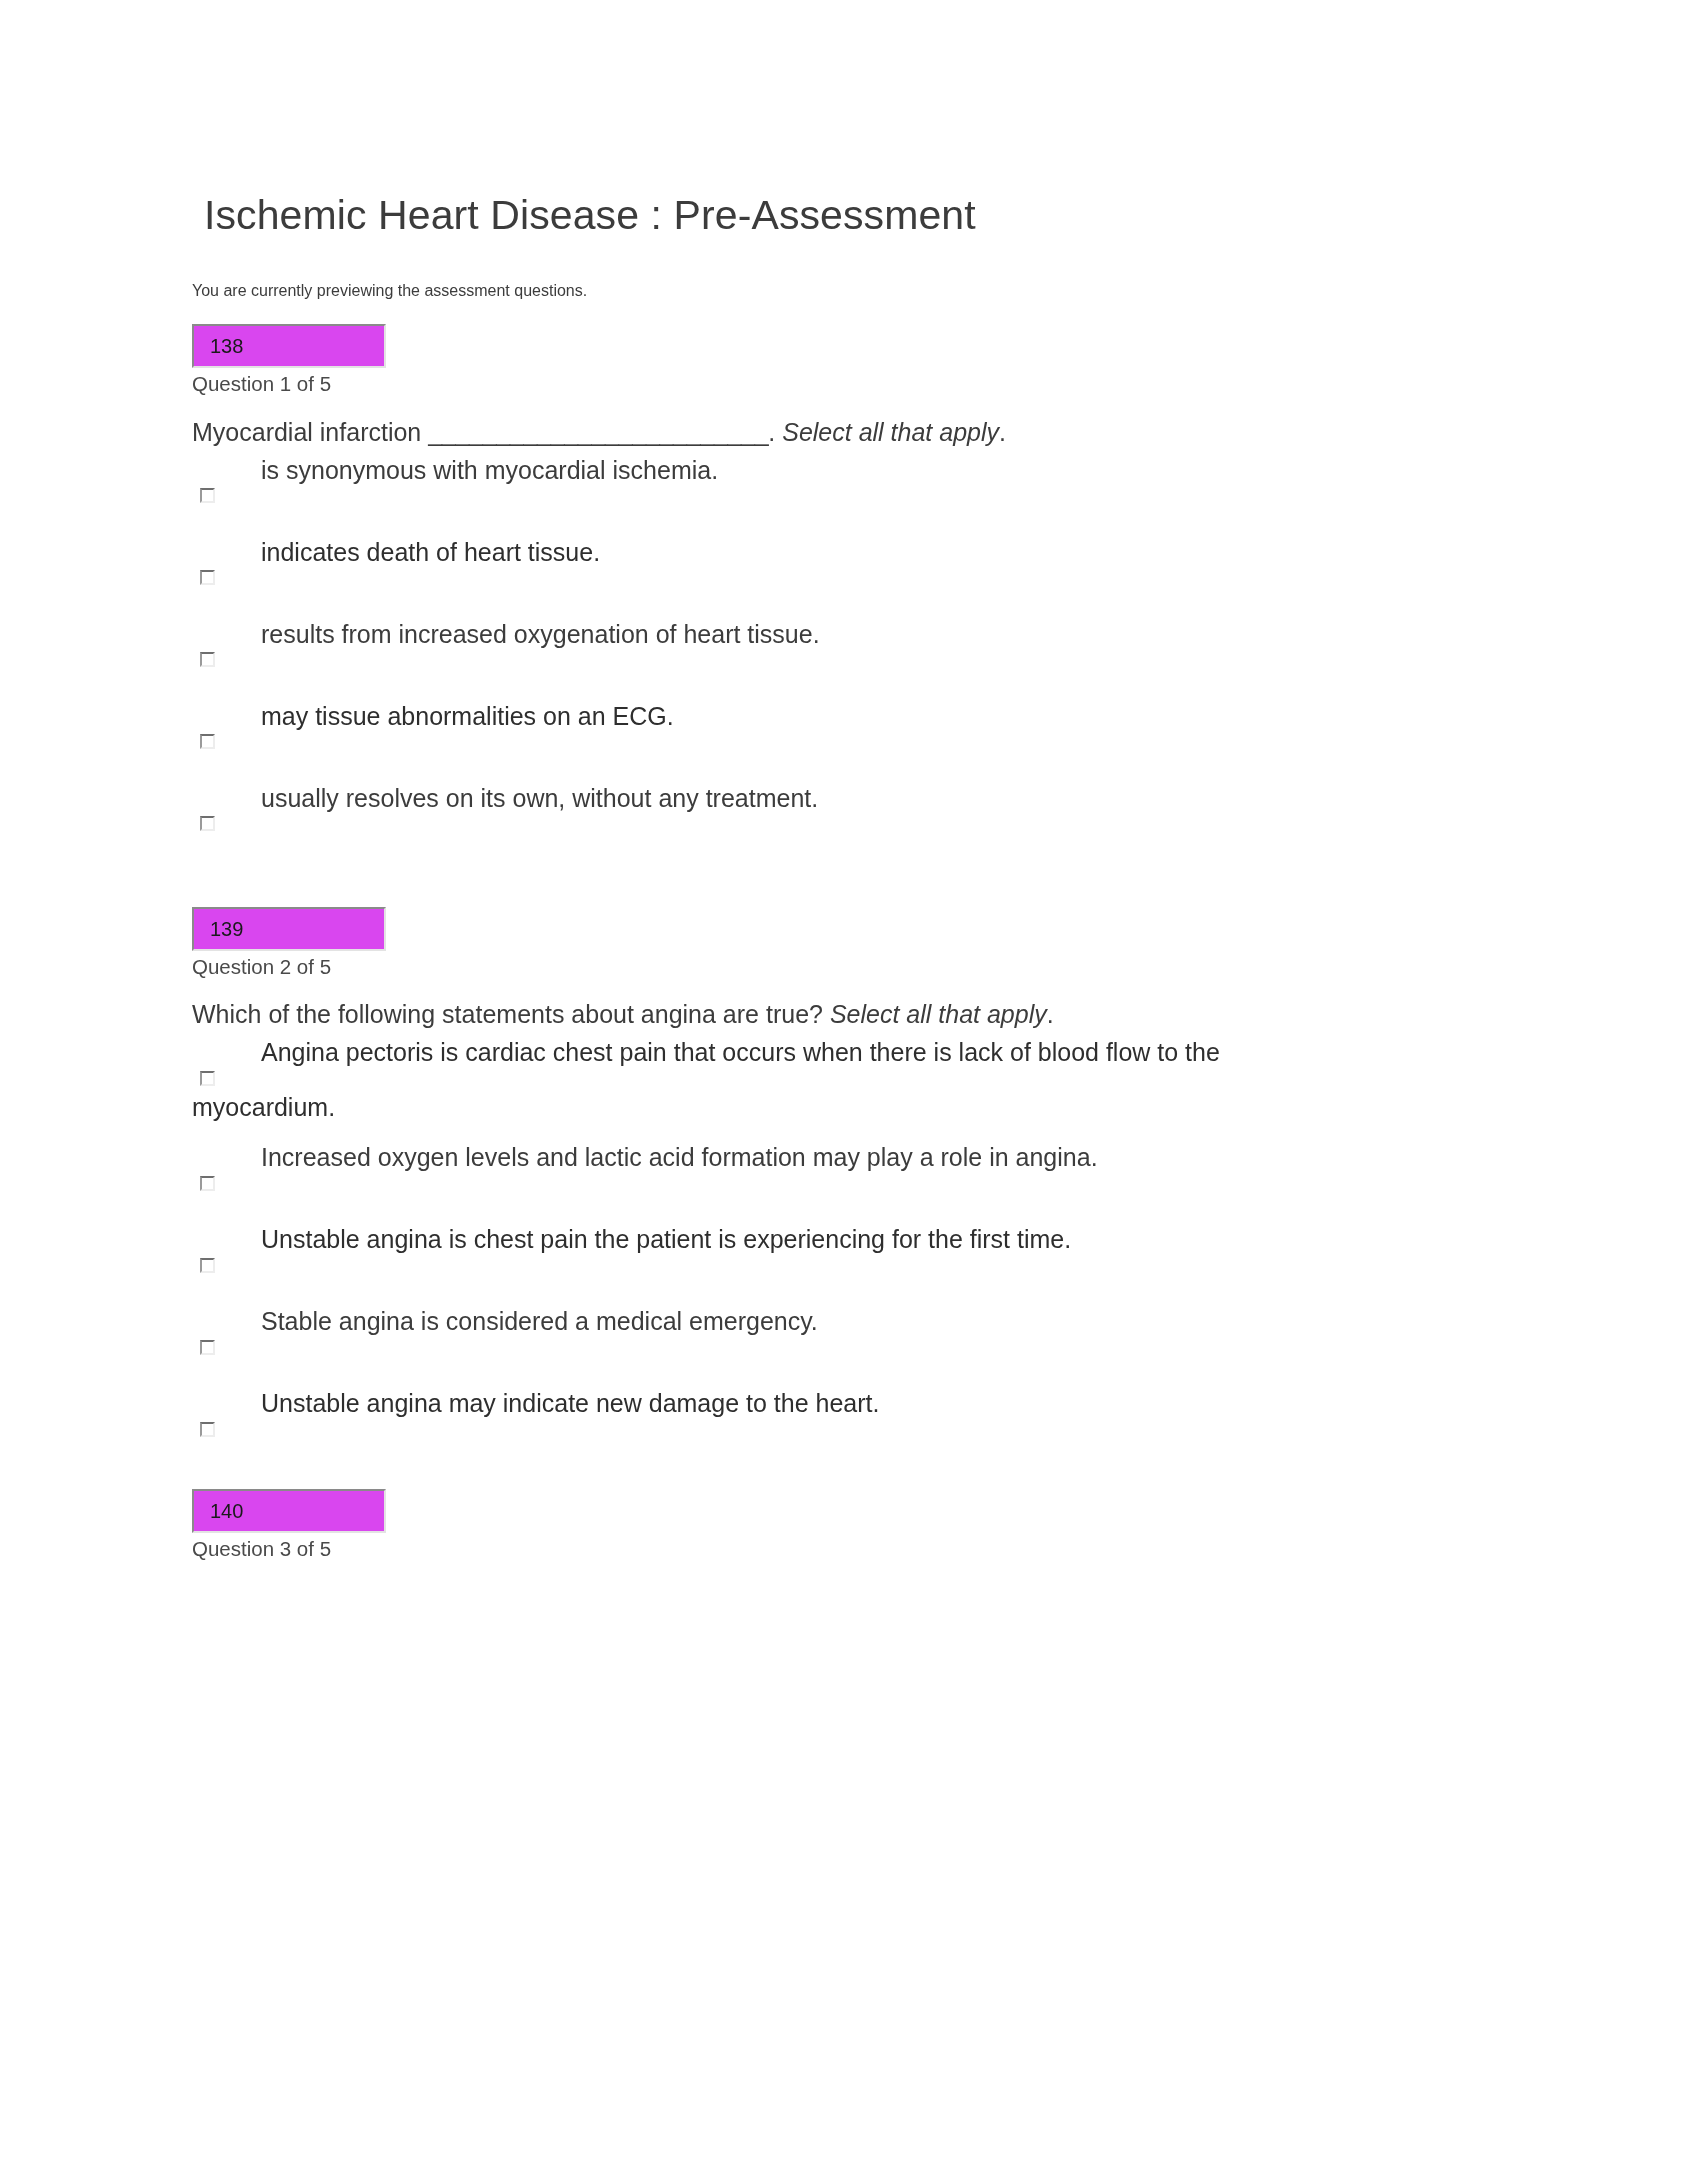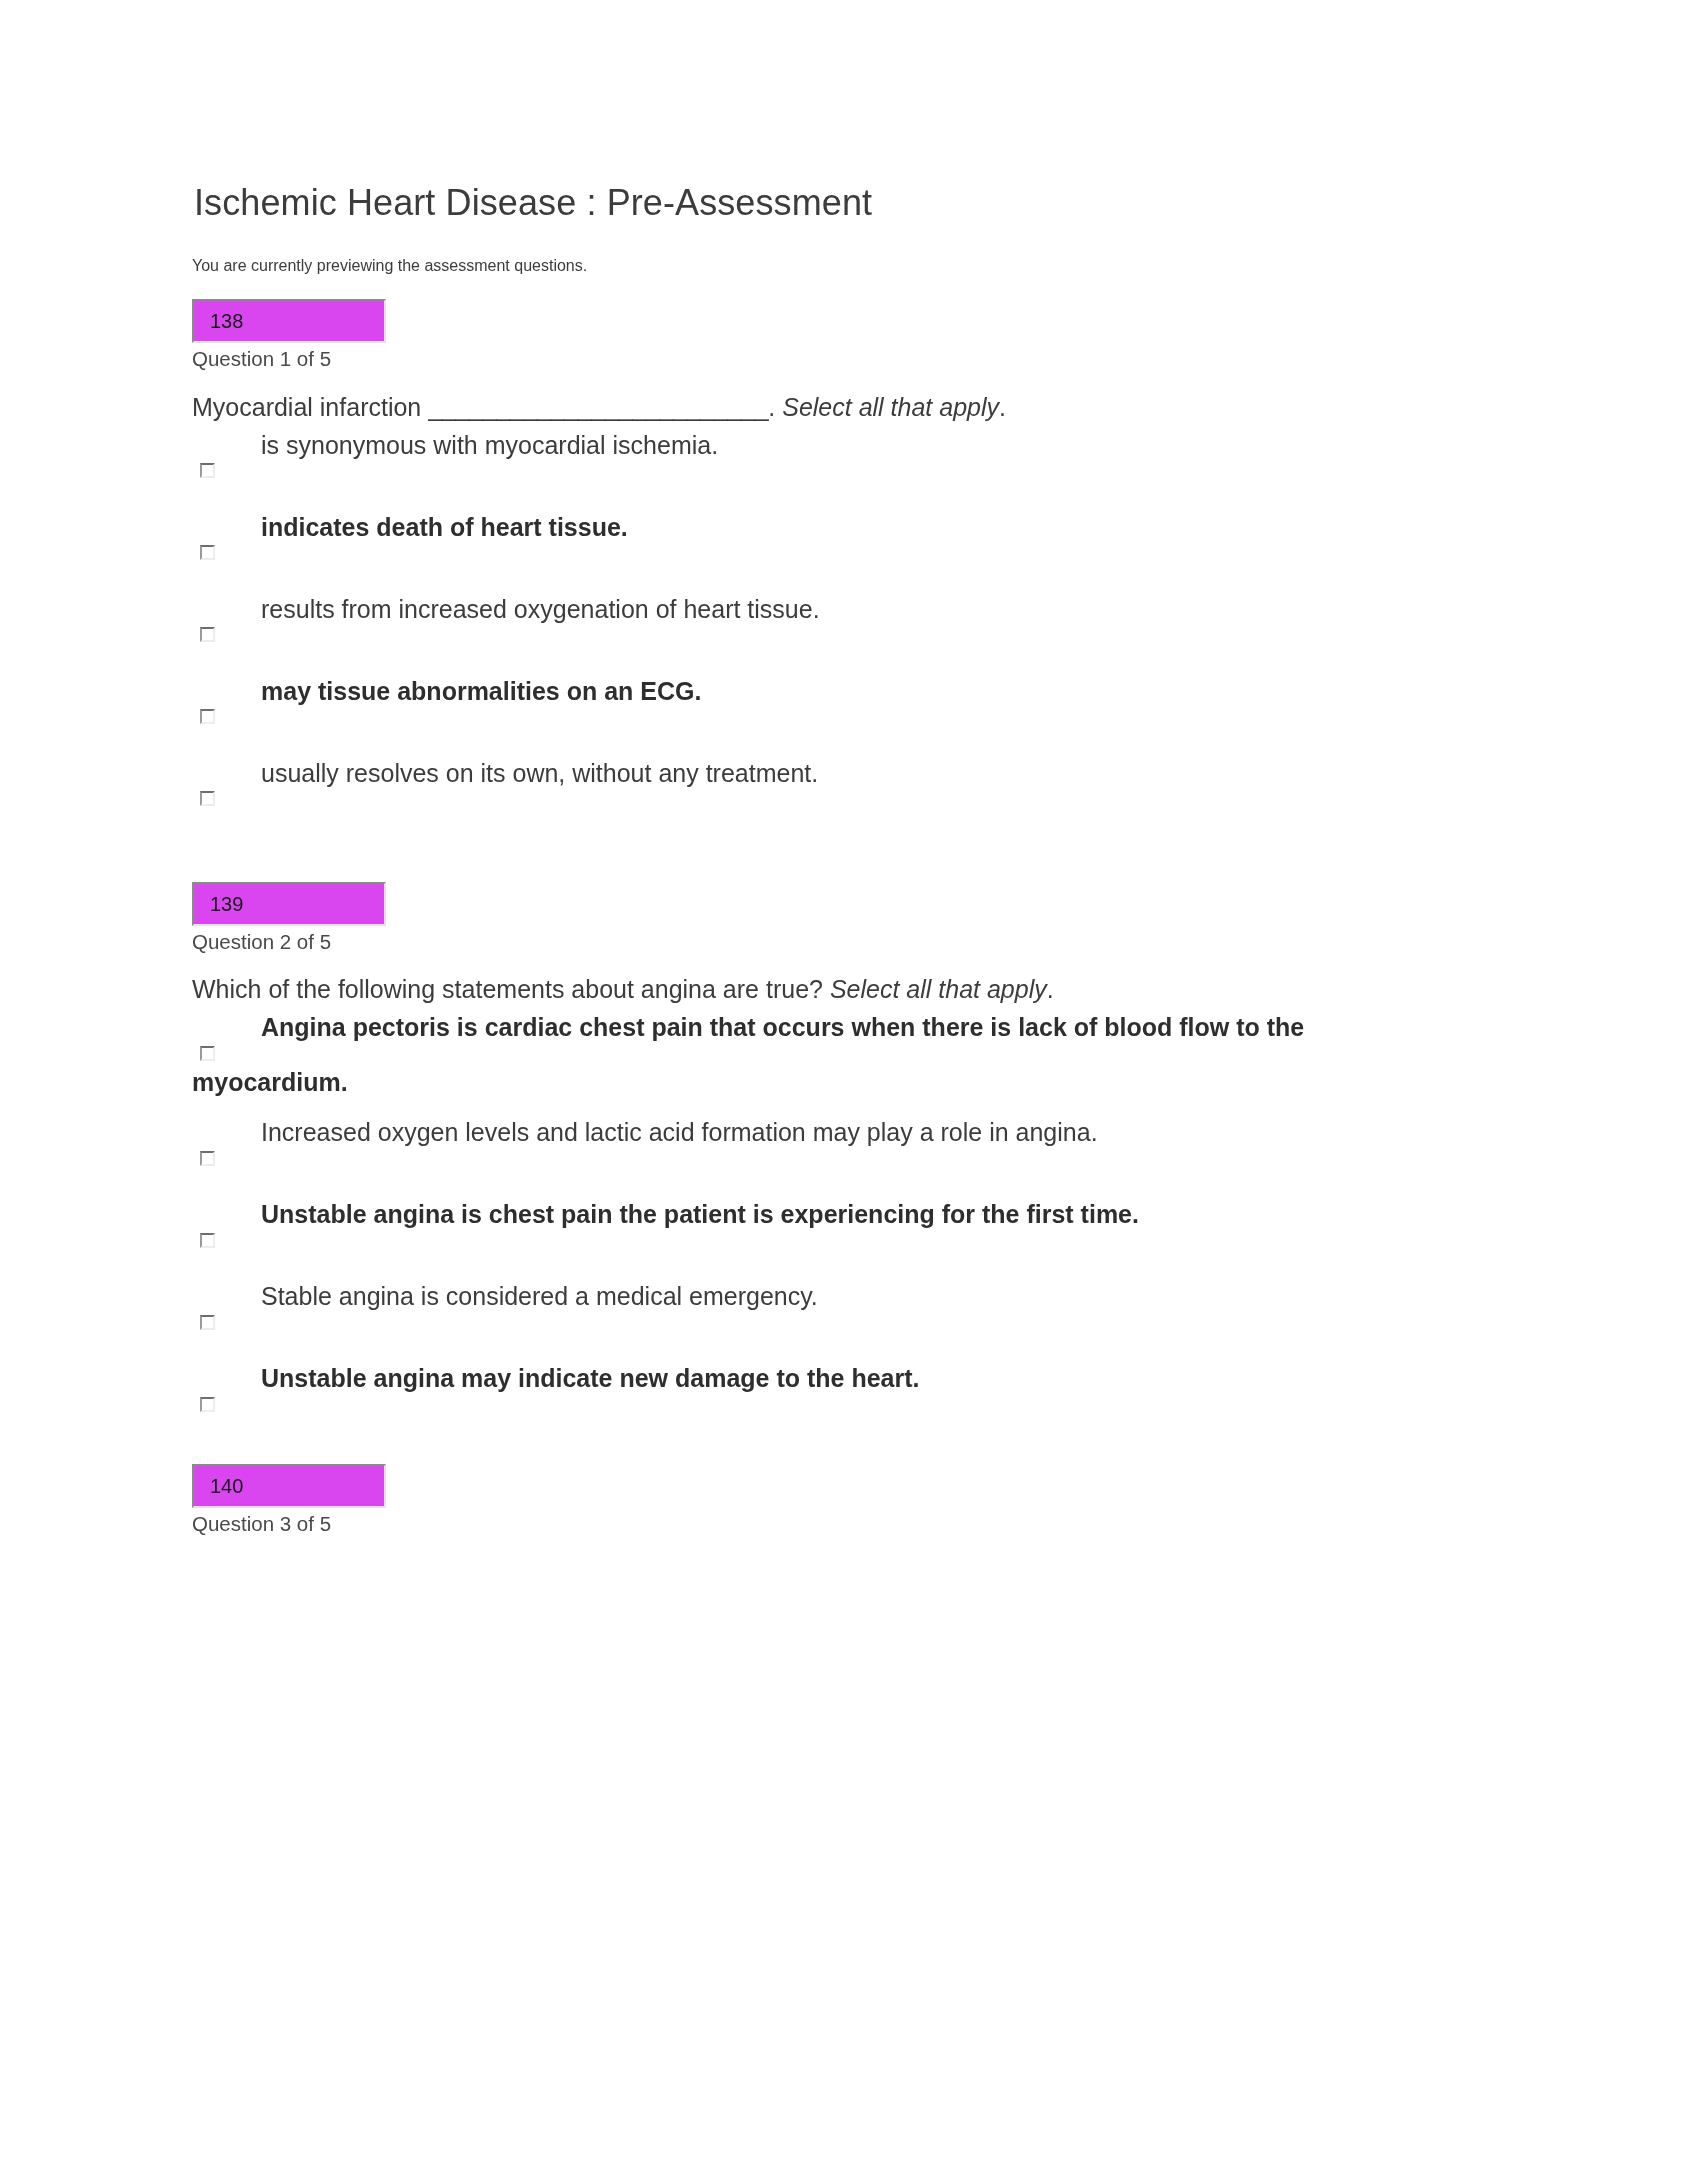"Ischemic Heart Disease : Pre-Assessment" .doc-title { font-size: 36px -> 41px; margin: 2px -> 12px }
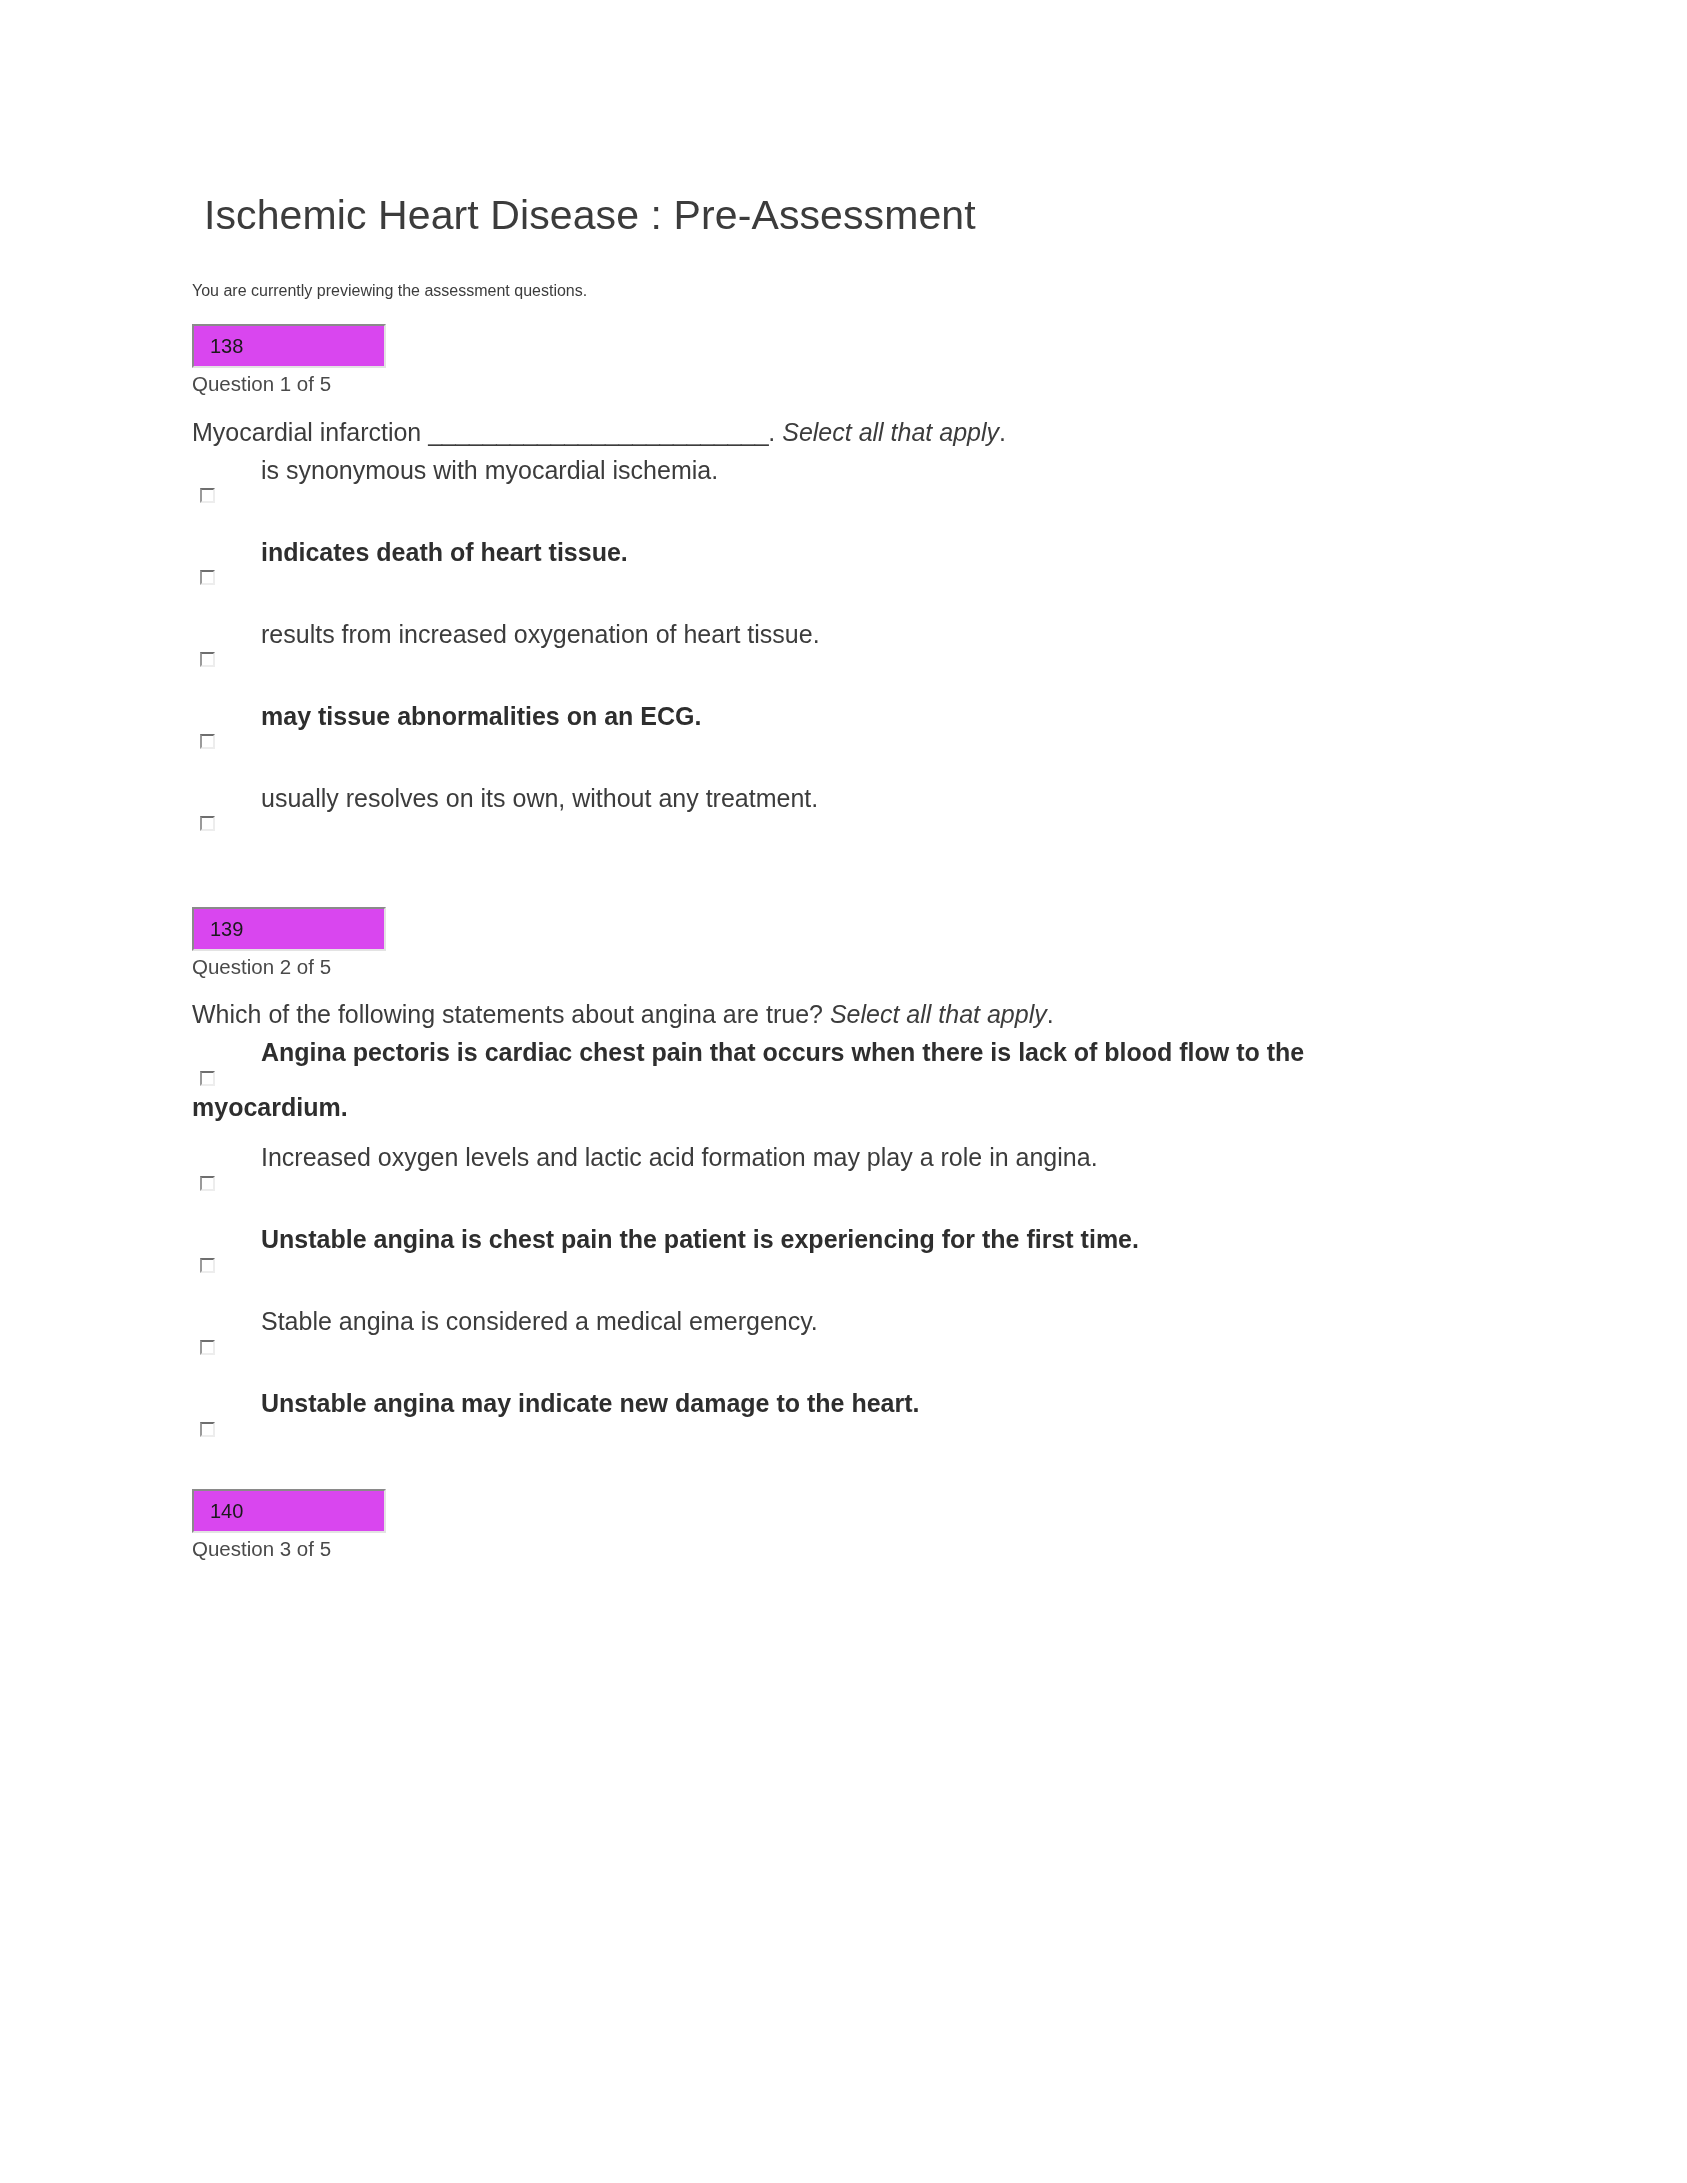"indicates death of heart tissue." .option-text.bold { font-weight: 700 -> 400 }
